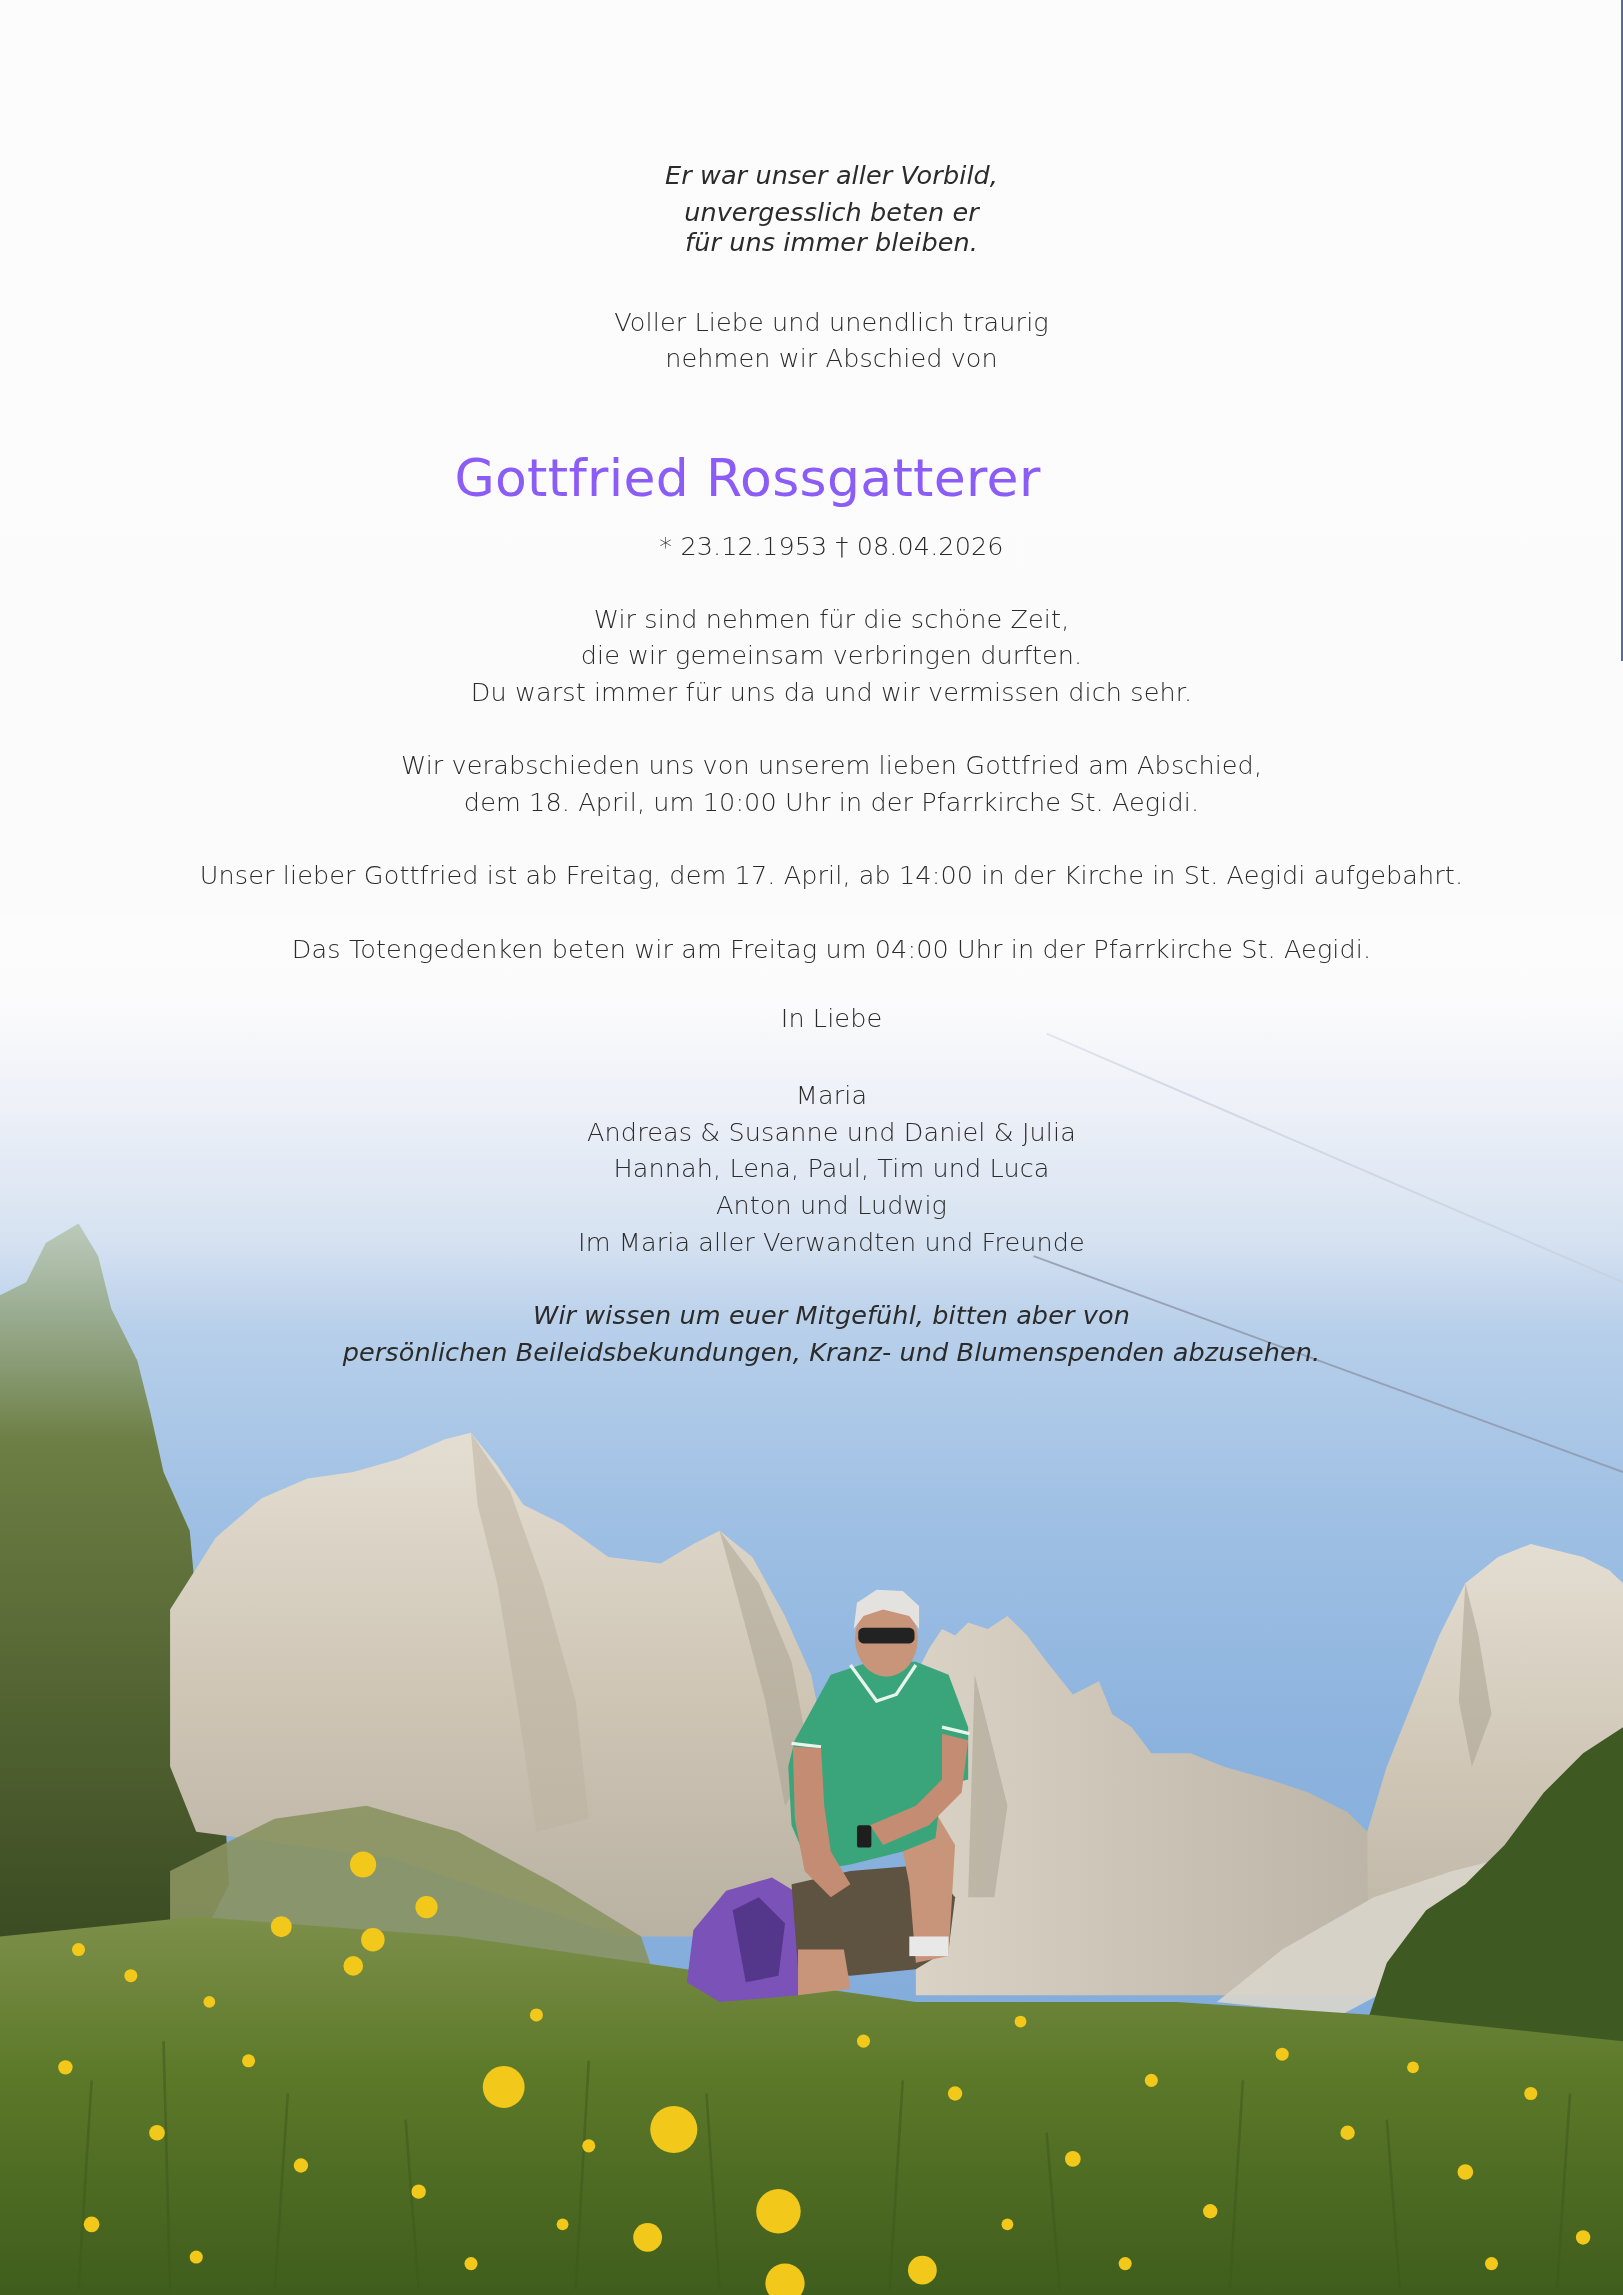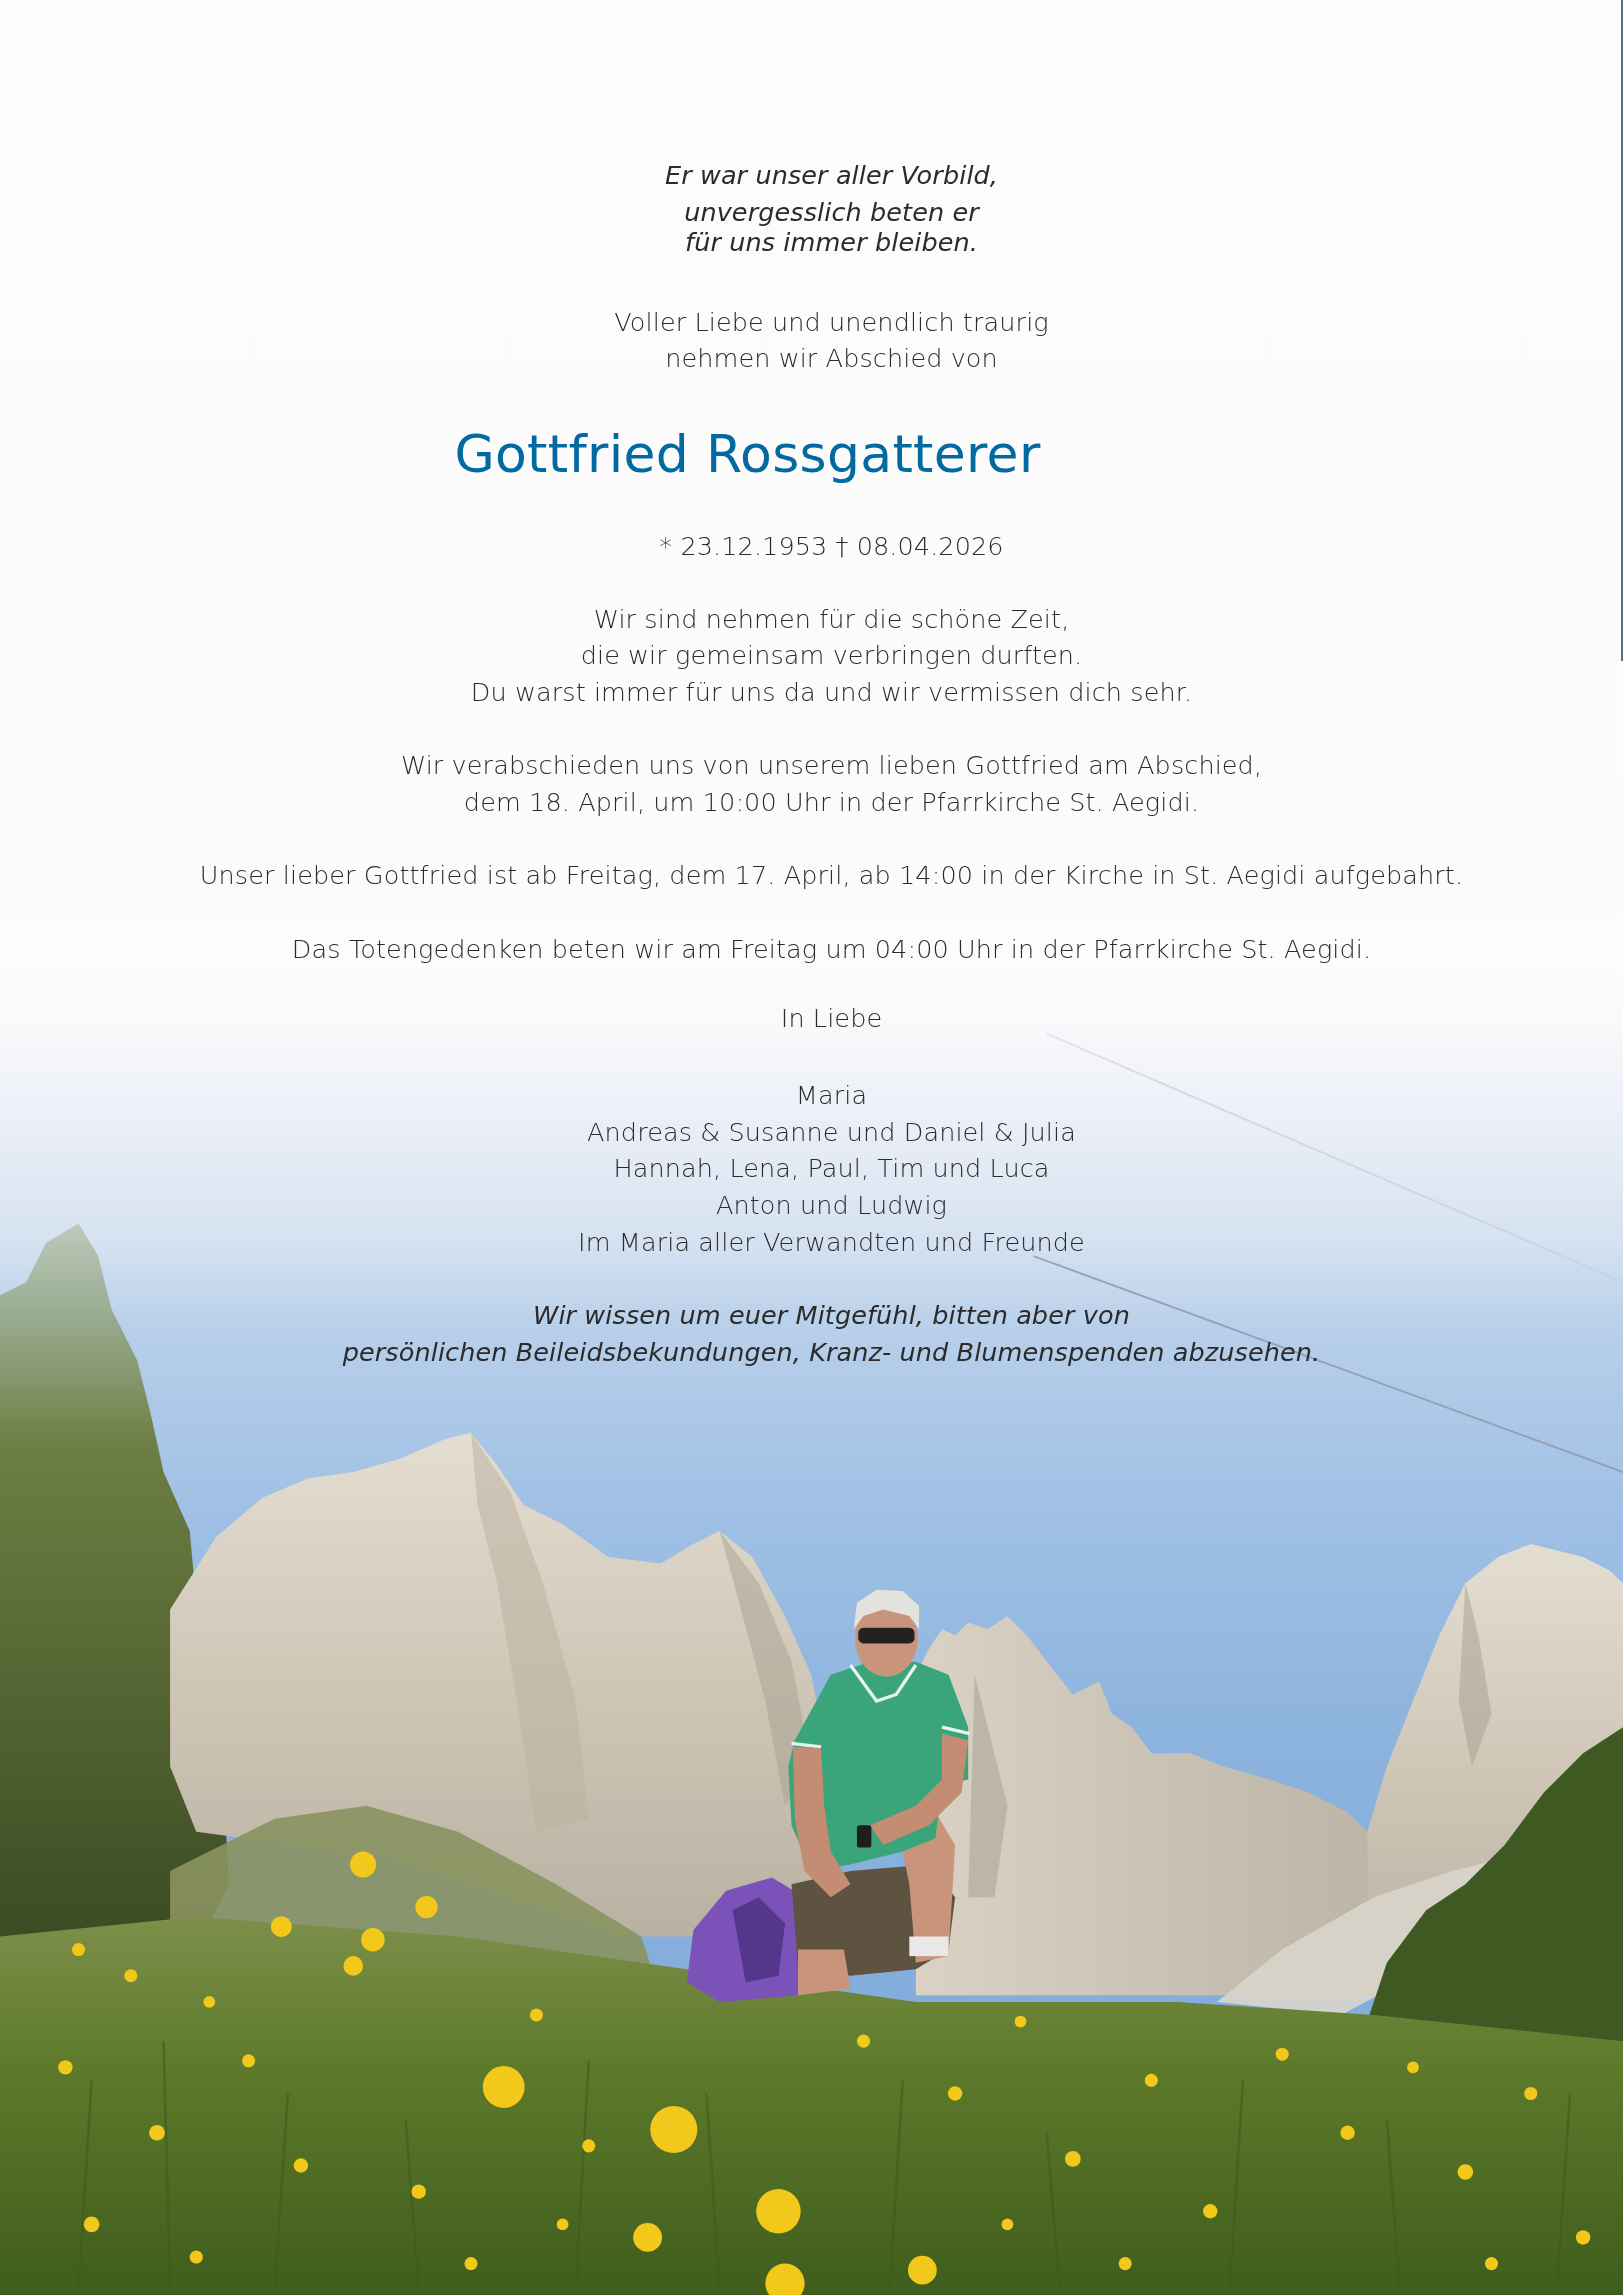"Gottfried Rossgatterer" .name { color: #0369a1 -> #8b5cf6; margin-top: none -> 24px }
